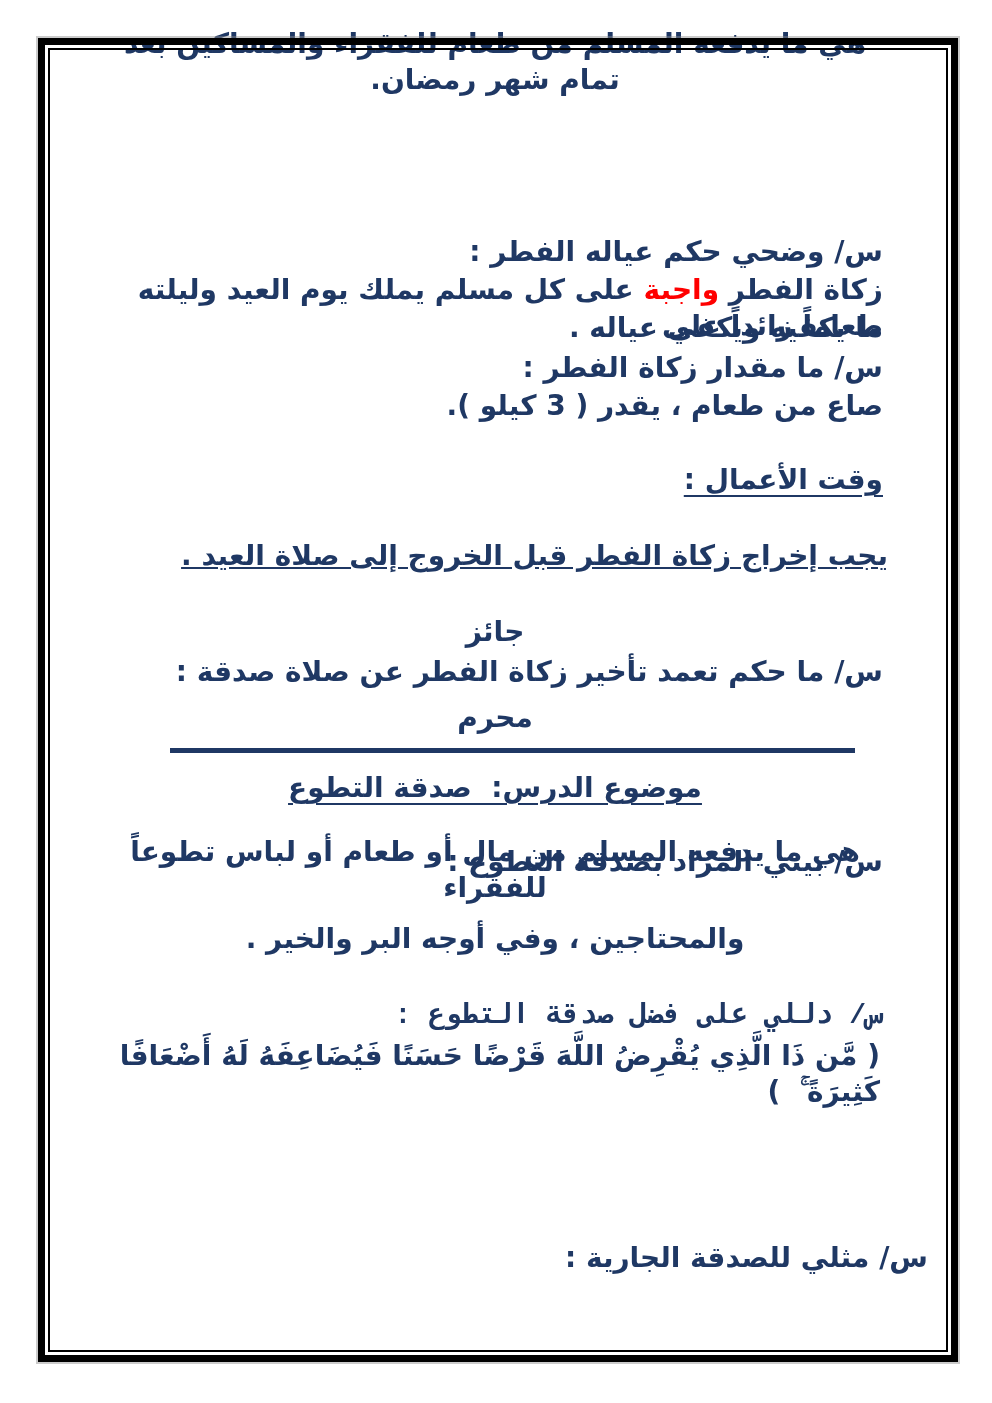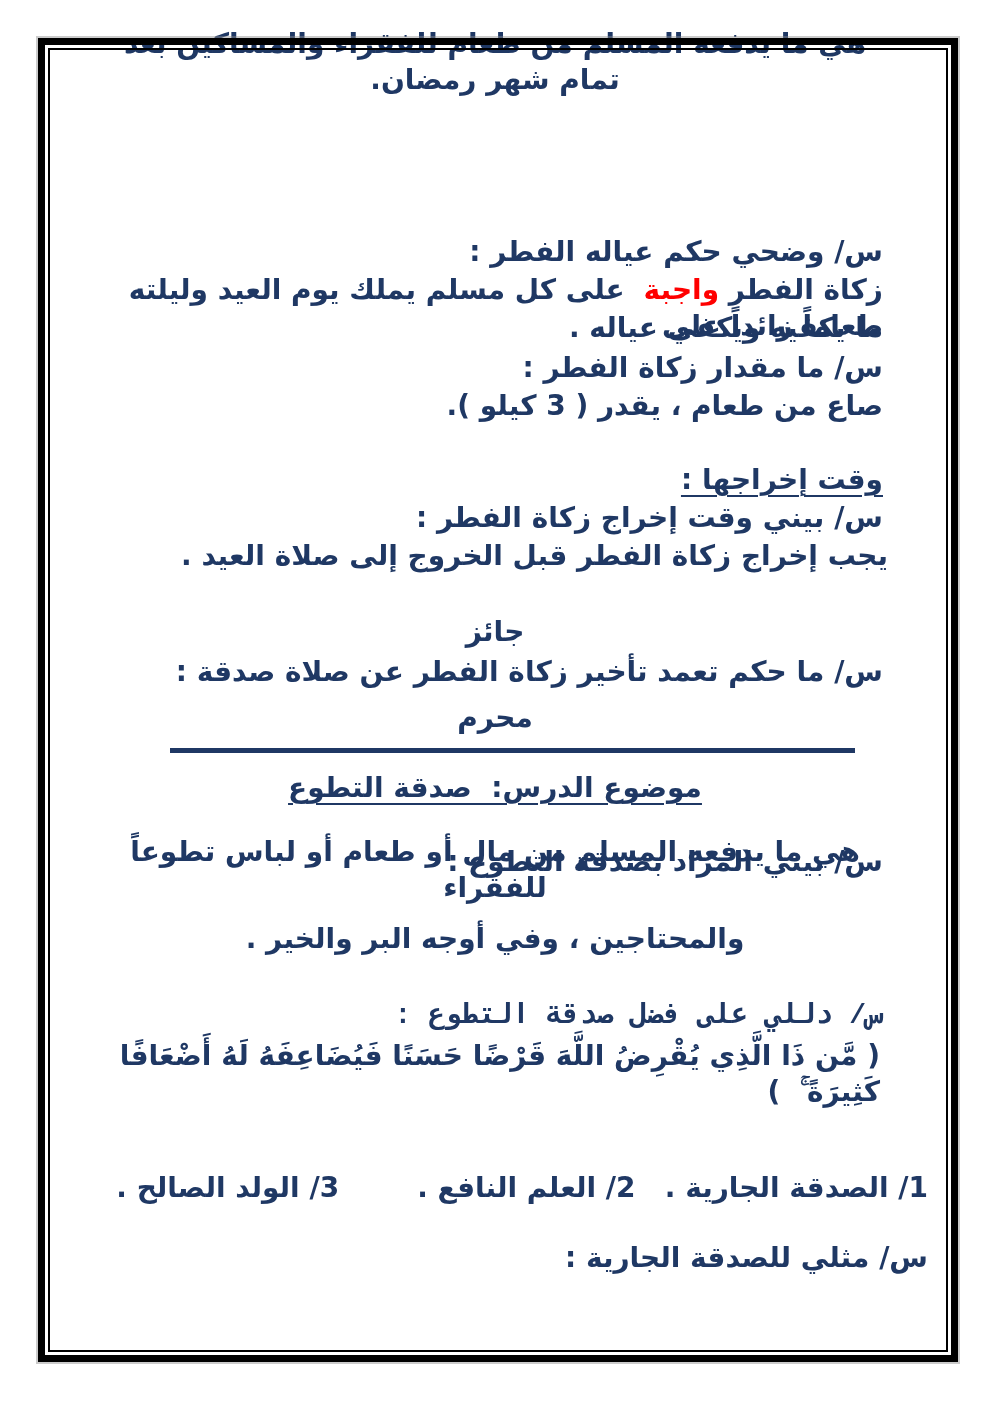"واجبة" .red { margin-left: 9px -> none }
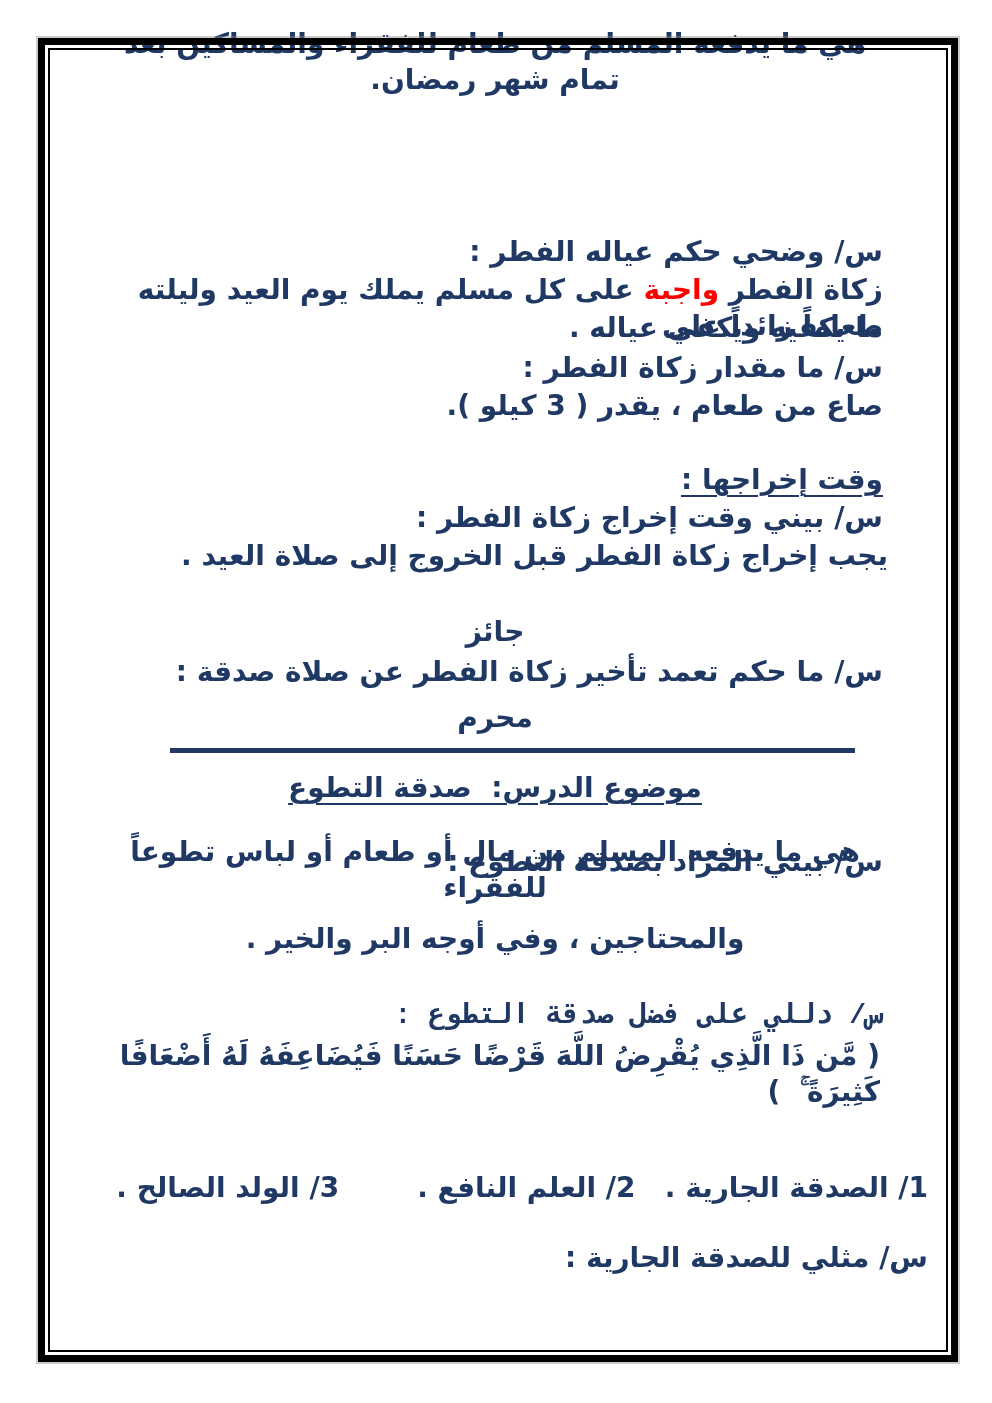"وقت إخراجها :" p.h-waqt { text: إخراجها -> الأعمال }
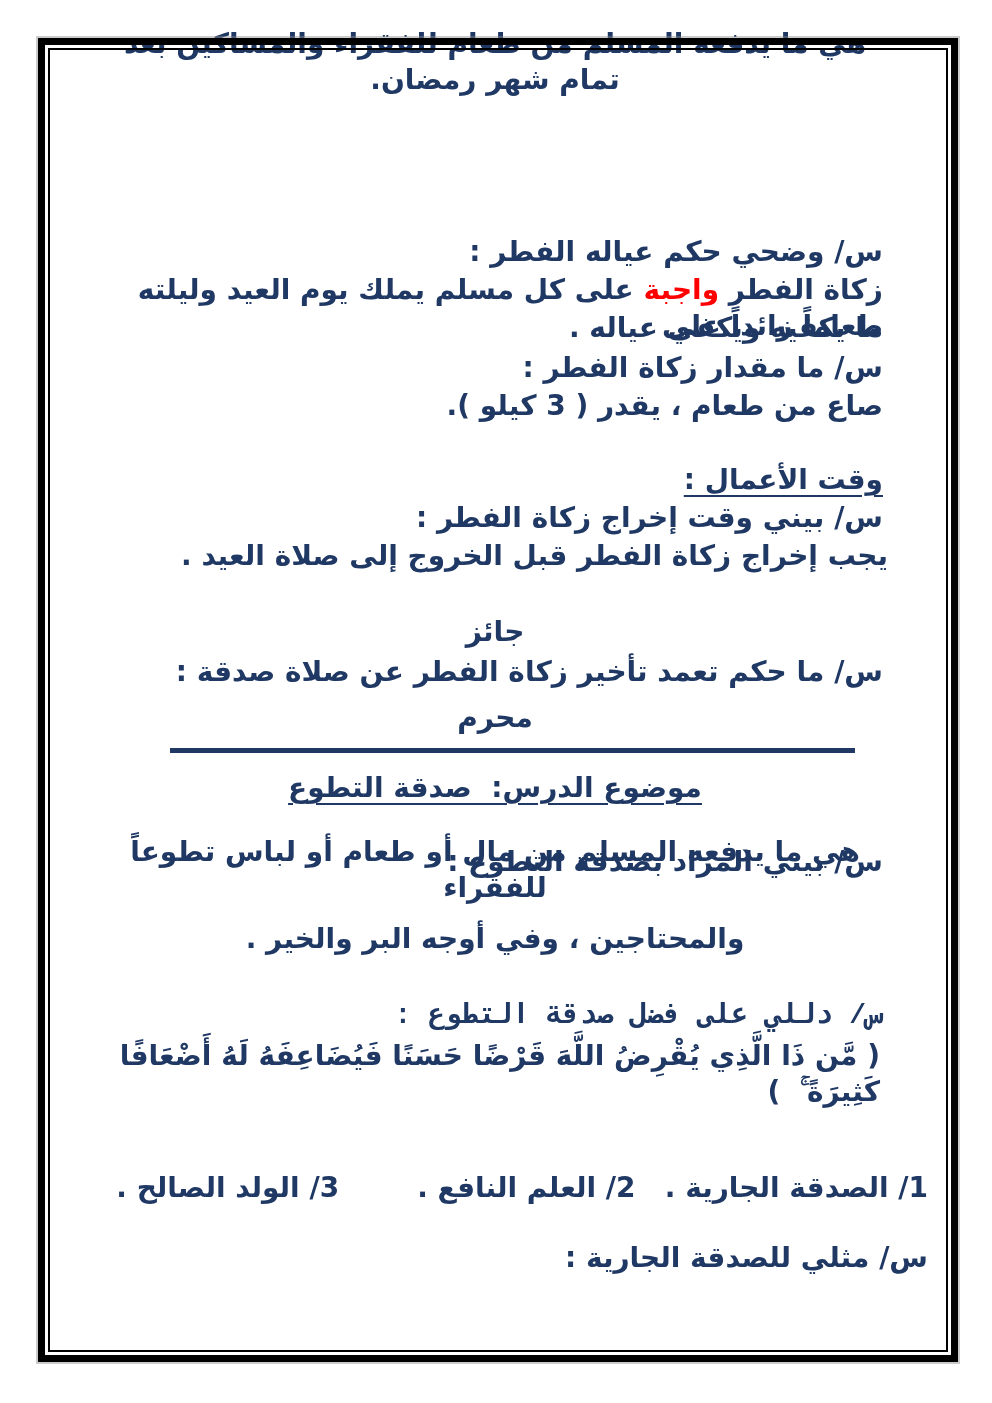"س/ بيني وقت إخراج زكاة" p.q-waqt { html: <p>س/ بيني وقت إخراج زكاة الفطر :</p> -> none }
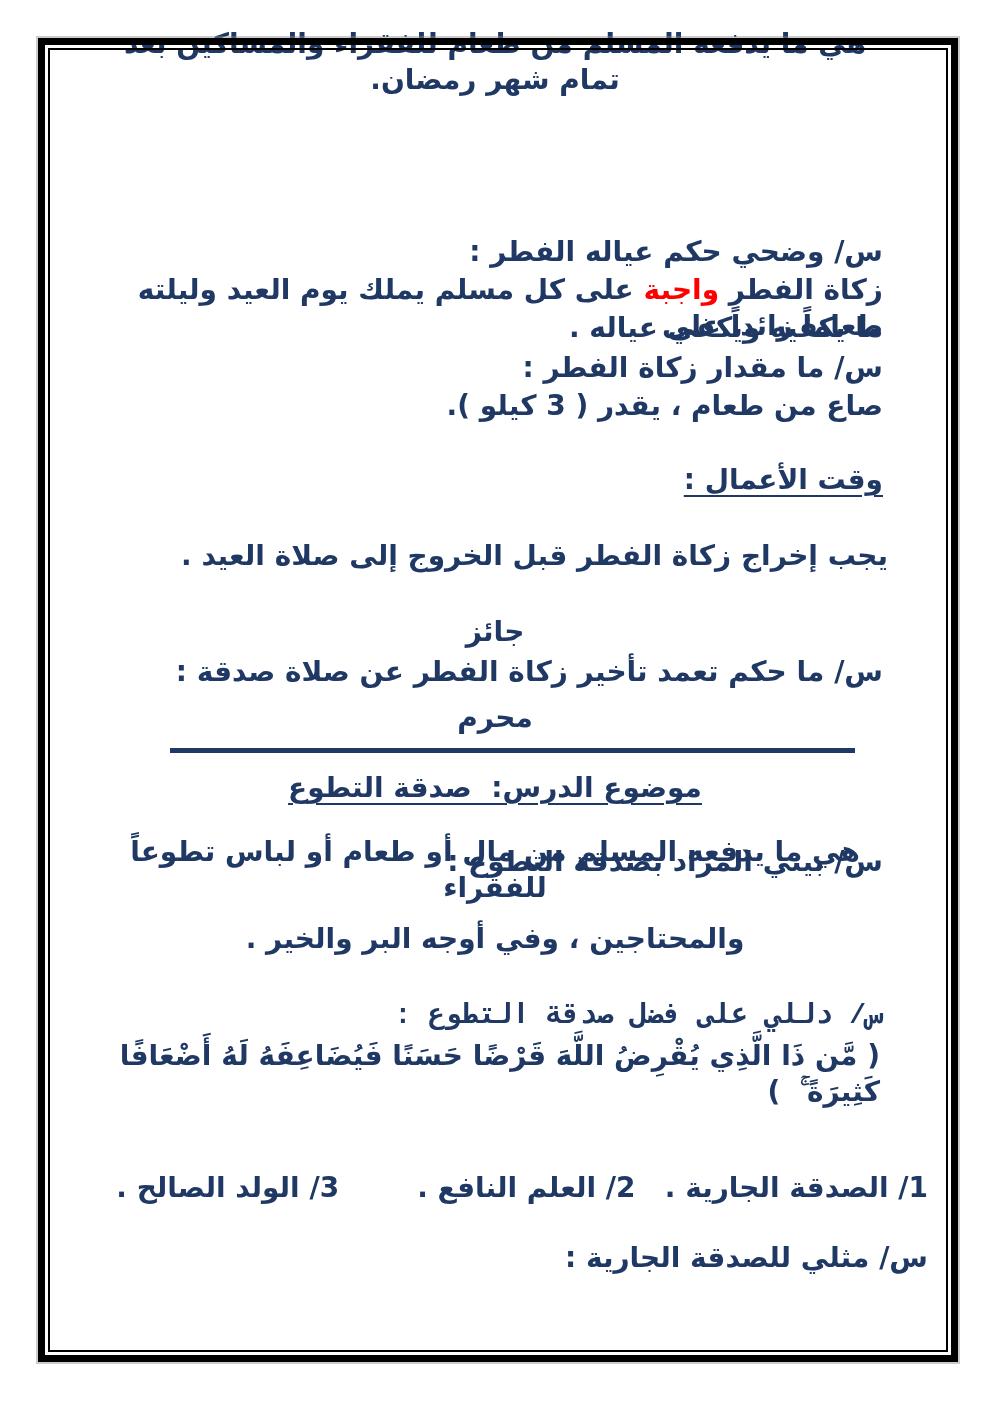"يجب إخراج زكاة الفطر قبل" .a-waqt { text-decoration: none -> underline }
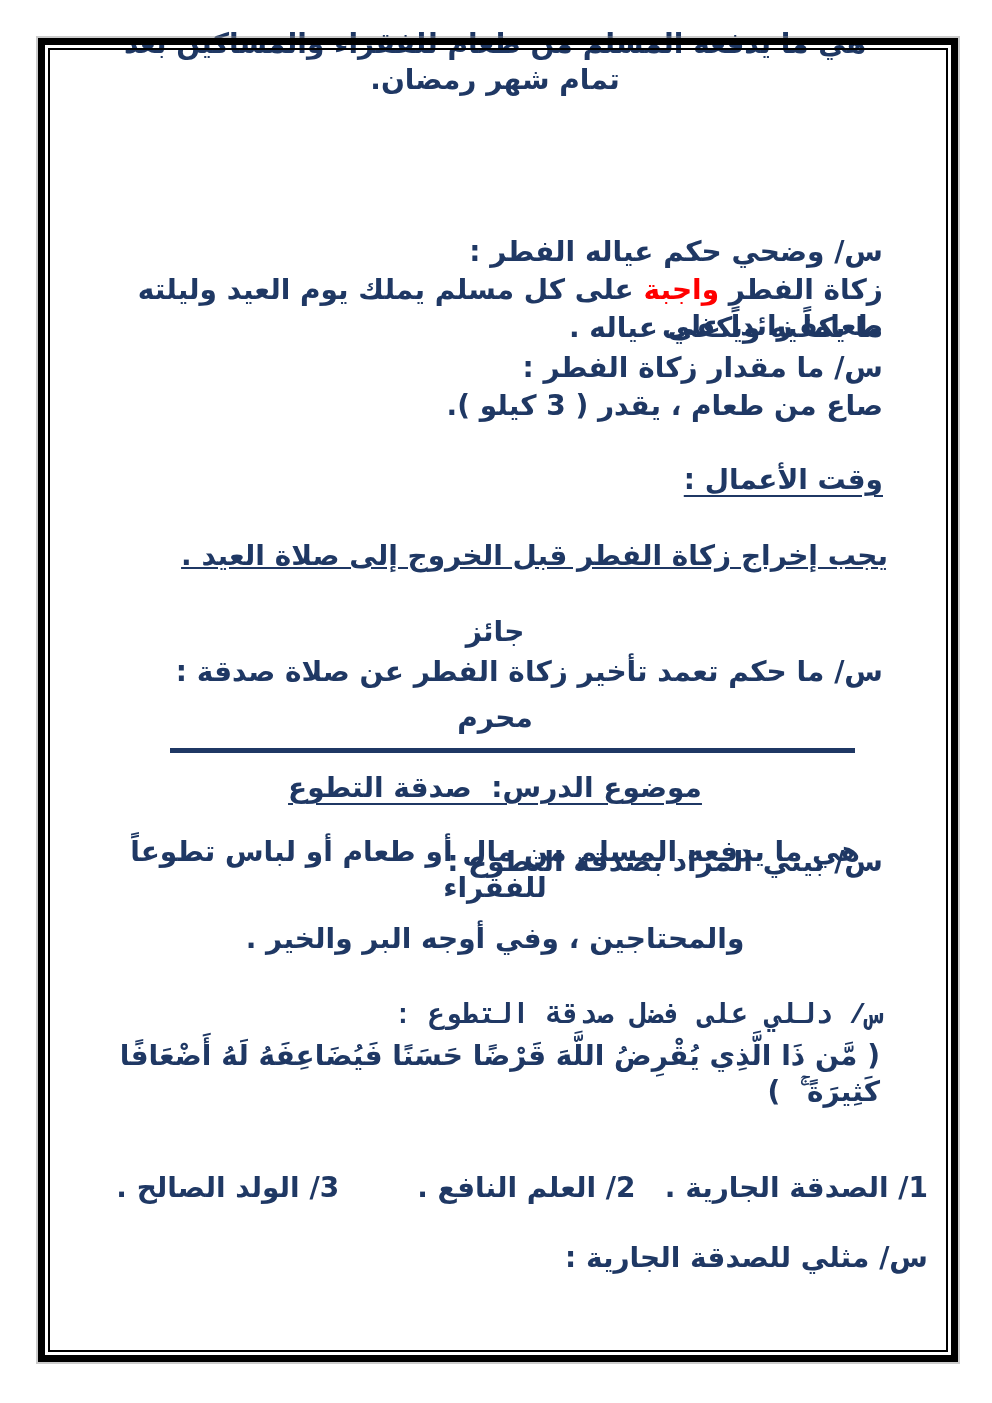"1/ الصدقة الجارية . 2/" p.a-amal { html: <p>1/ الصدقة الجارية . 2/ العلم النافع . 3/ الولد الصالح .</p> -> none }
